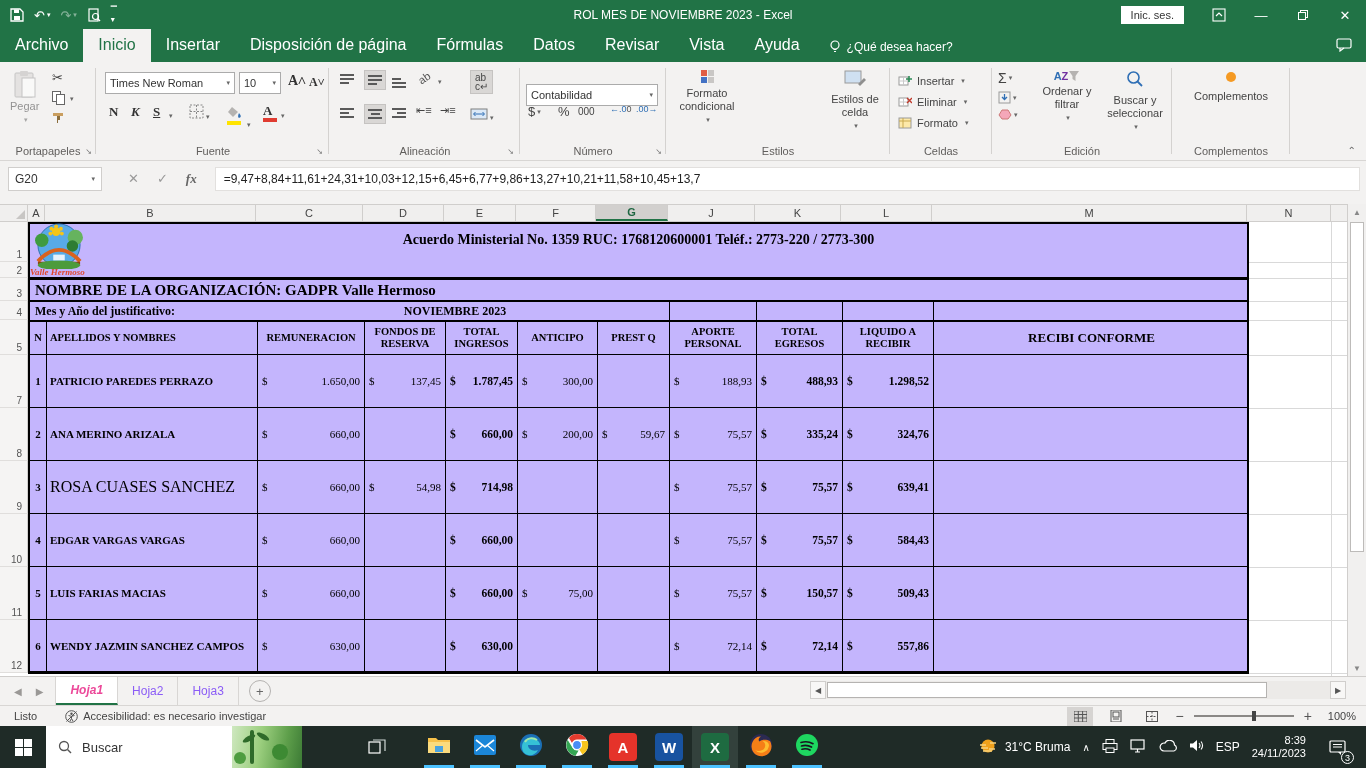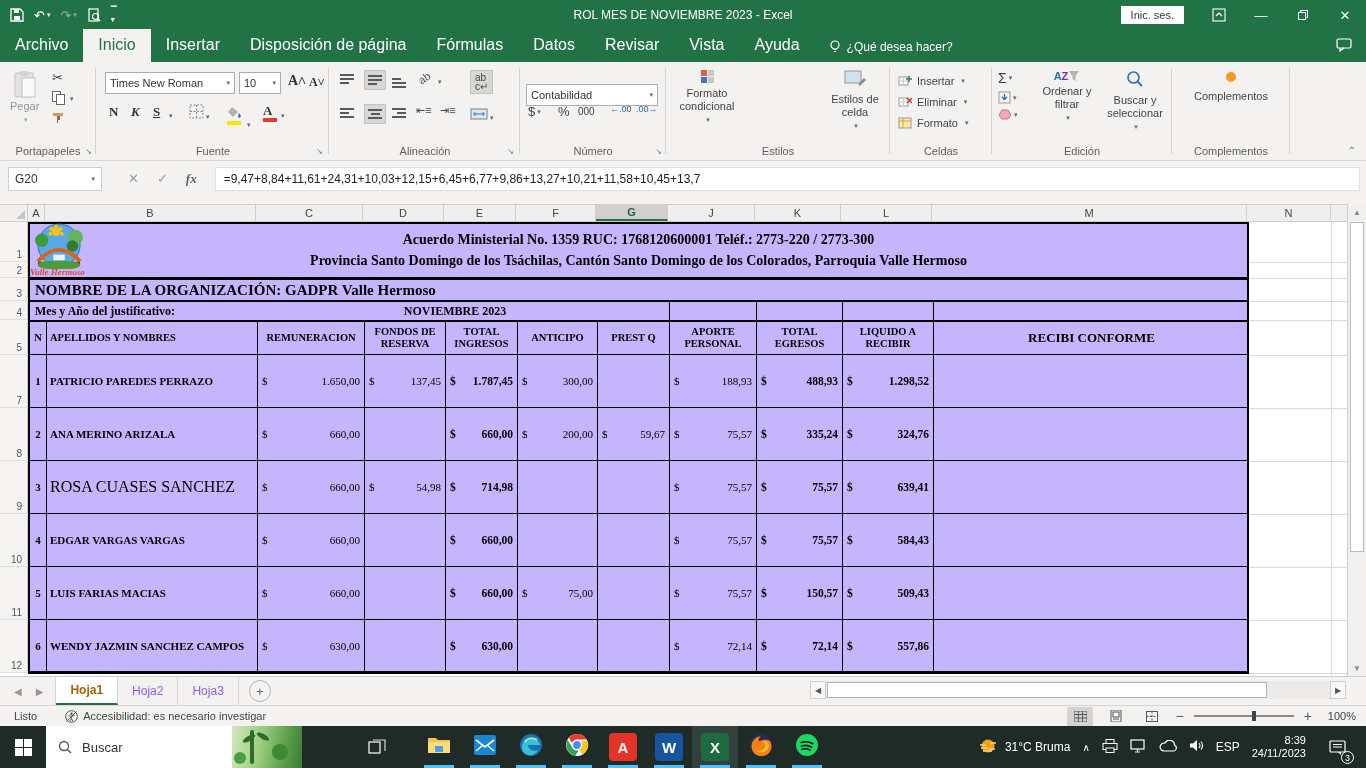"Provincia Santo Domingo de los" div { html: <div>Provincia Santo Domingo de los Tsáchilas, Cantón Santo Domingo de los Colorados, Parroquia Valle Hermoso</div> -> none }
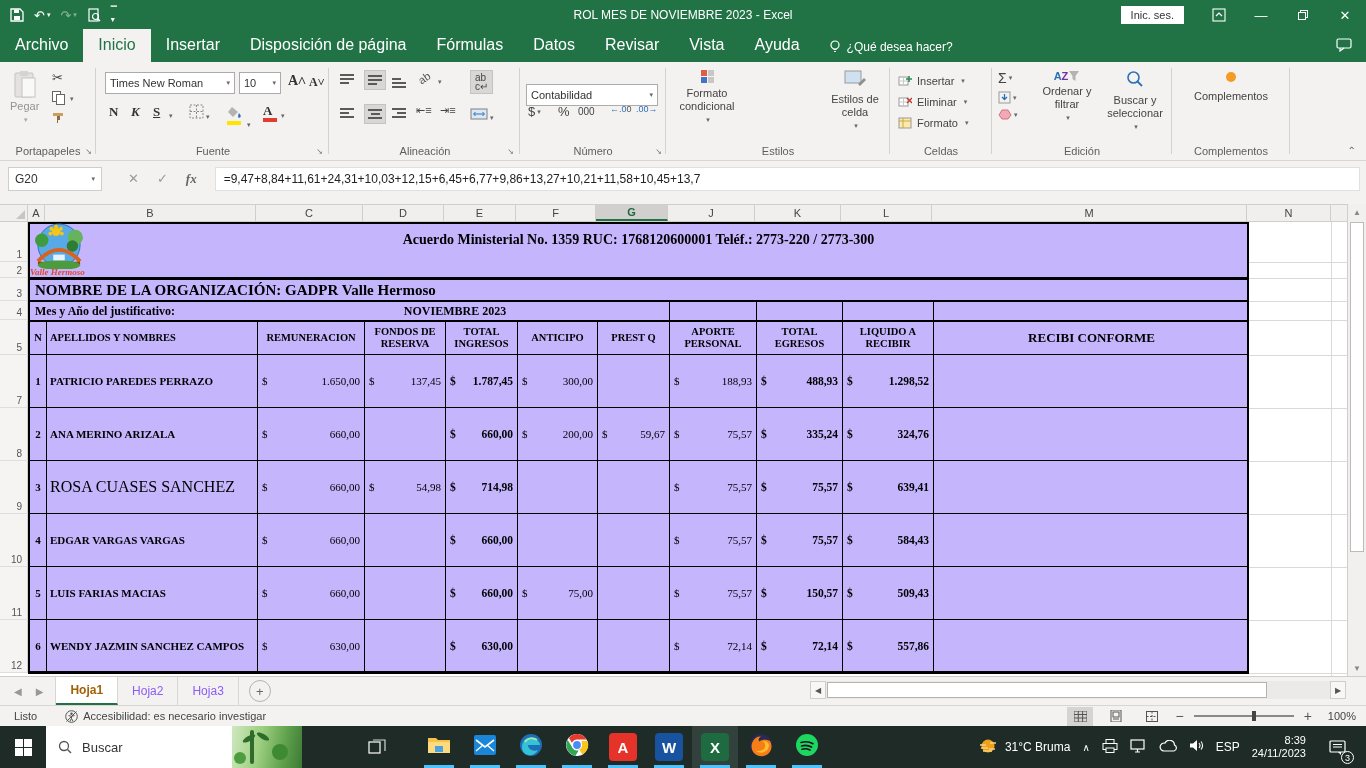"Hoja1" .stab.active { color: #a16207 -> #ec4899; font-style: none -> italic }
